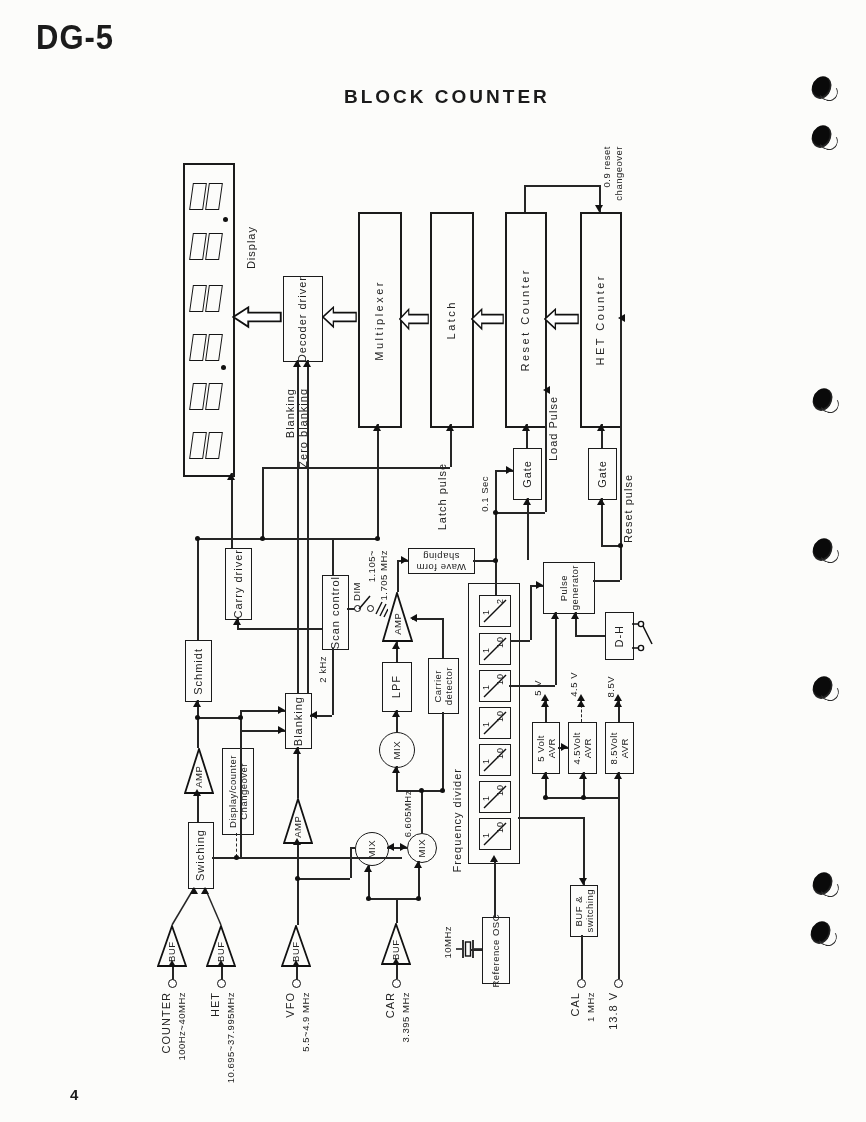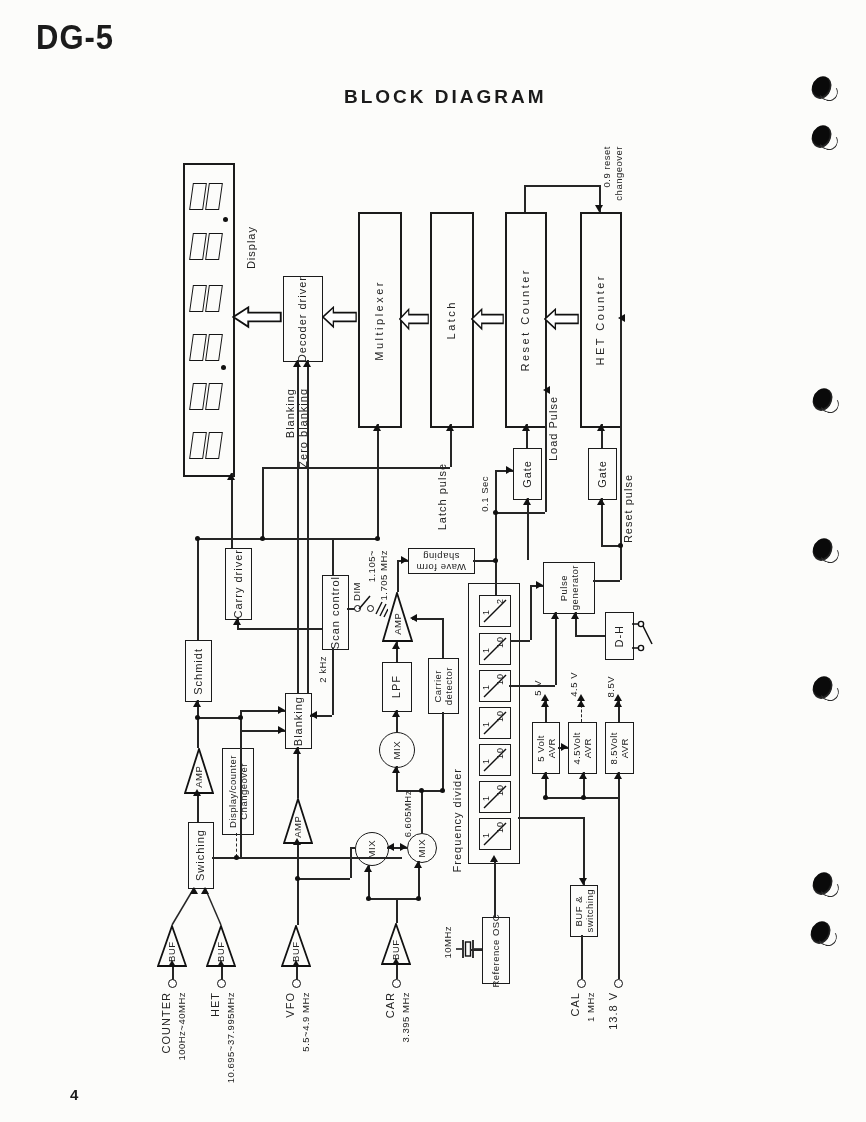"BLOCK DIAGRAM" div.hdr-title { text: DIAGRAM -> COUNTER }
